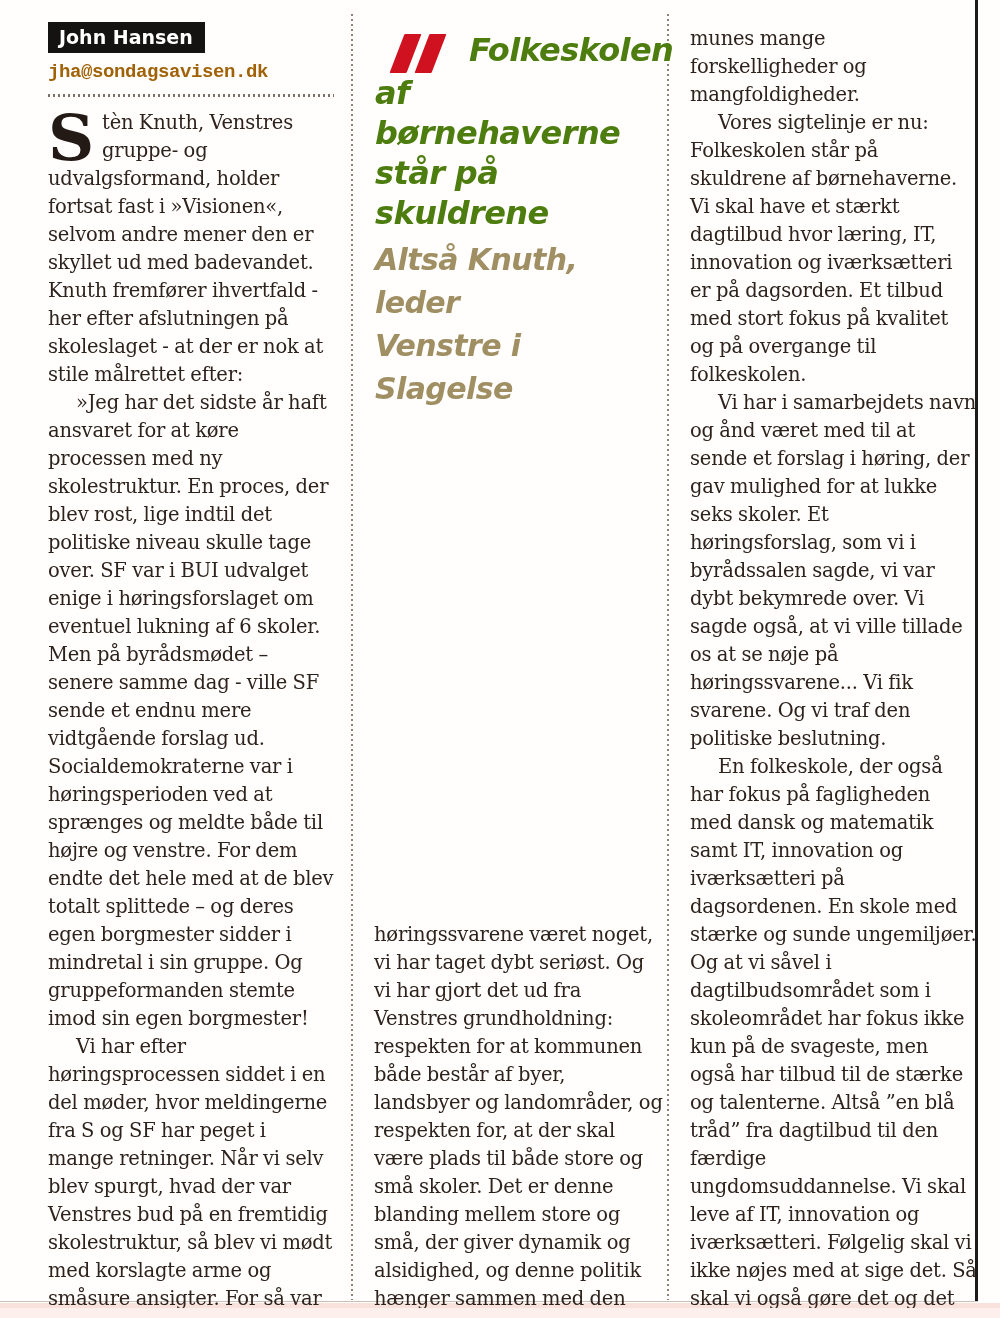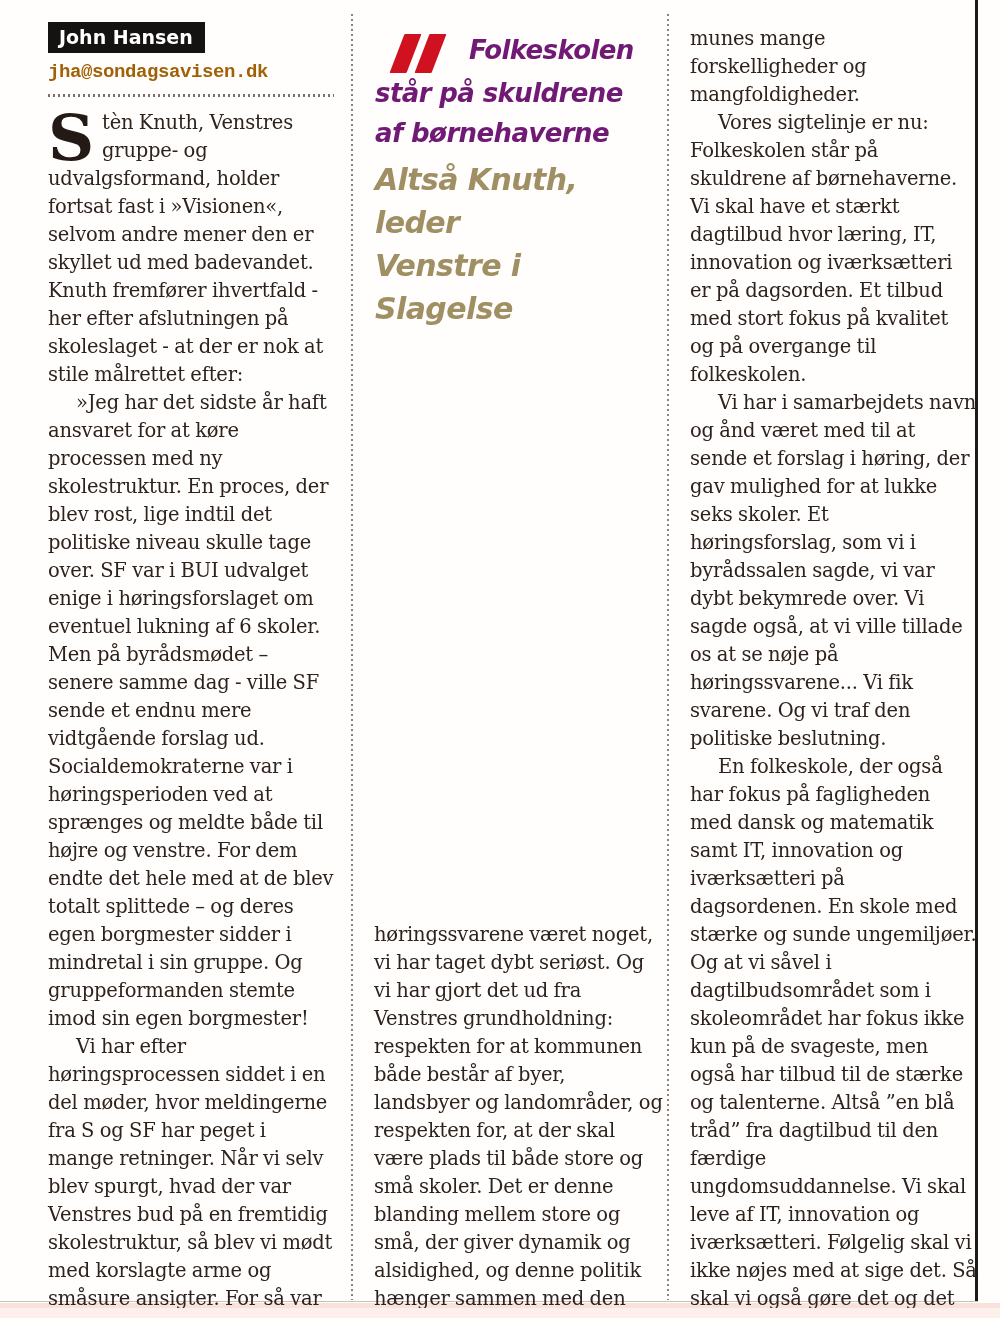"Folkeskolen" .pq-line { color: #701a75 -> #4d7c0f; font-size: 26px -> 32px }
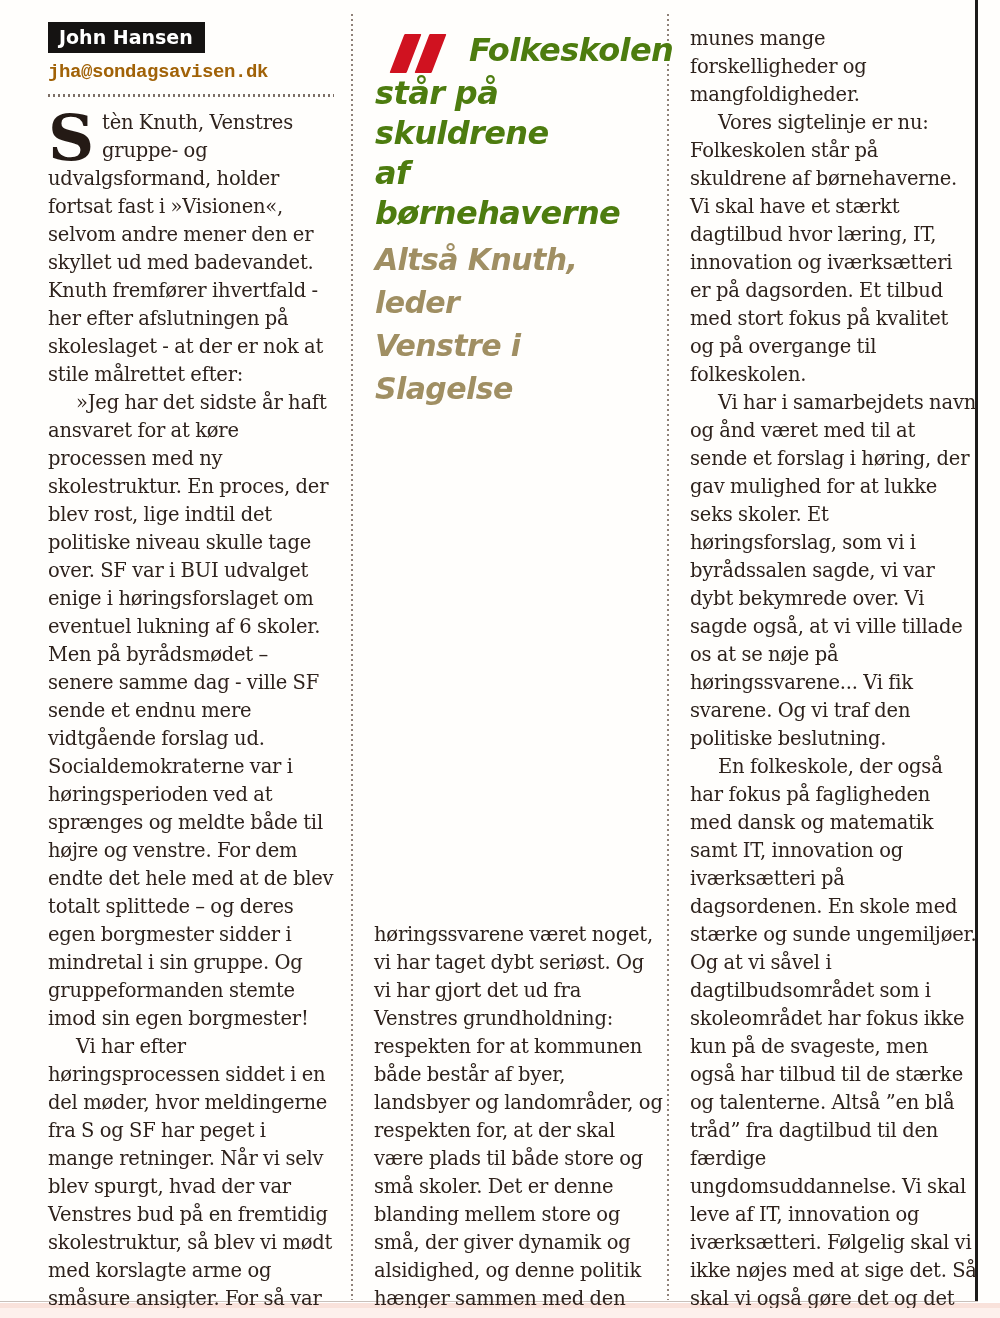"står på skuldrene" div.pq-line { order: before "af børnehaverne" -> after "af børnehaverne" }
